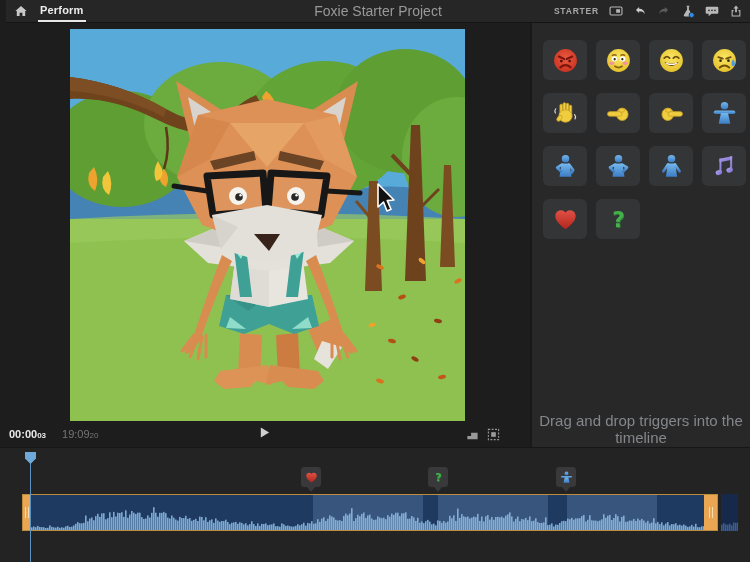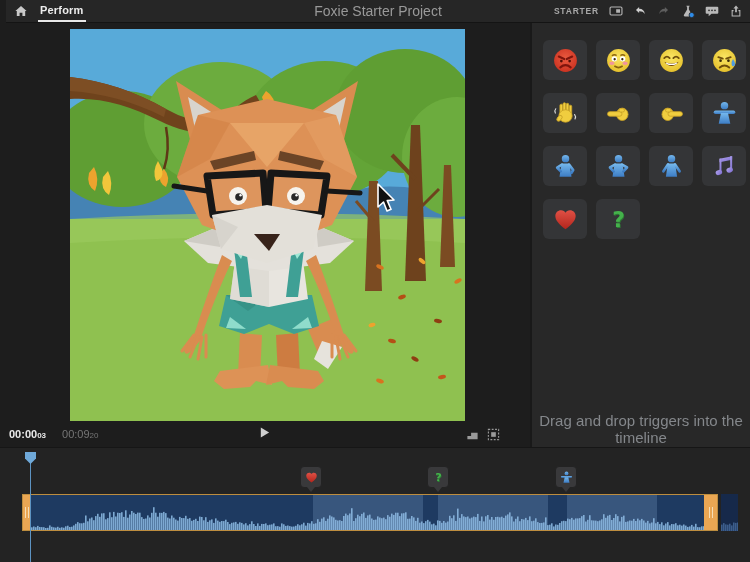"00:09" span { text: 00:09 -> 19:09 }
